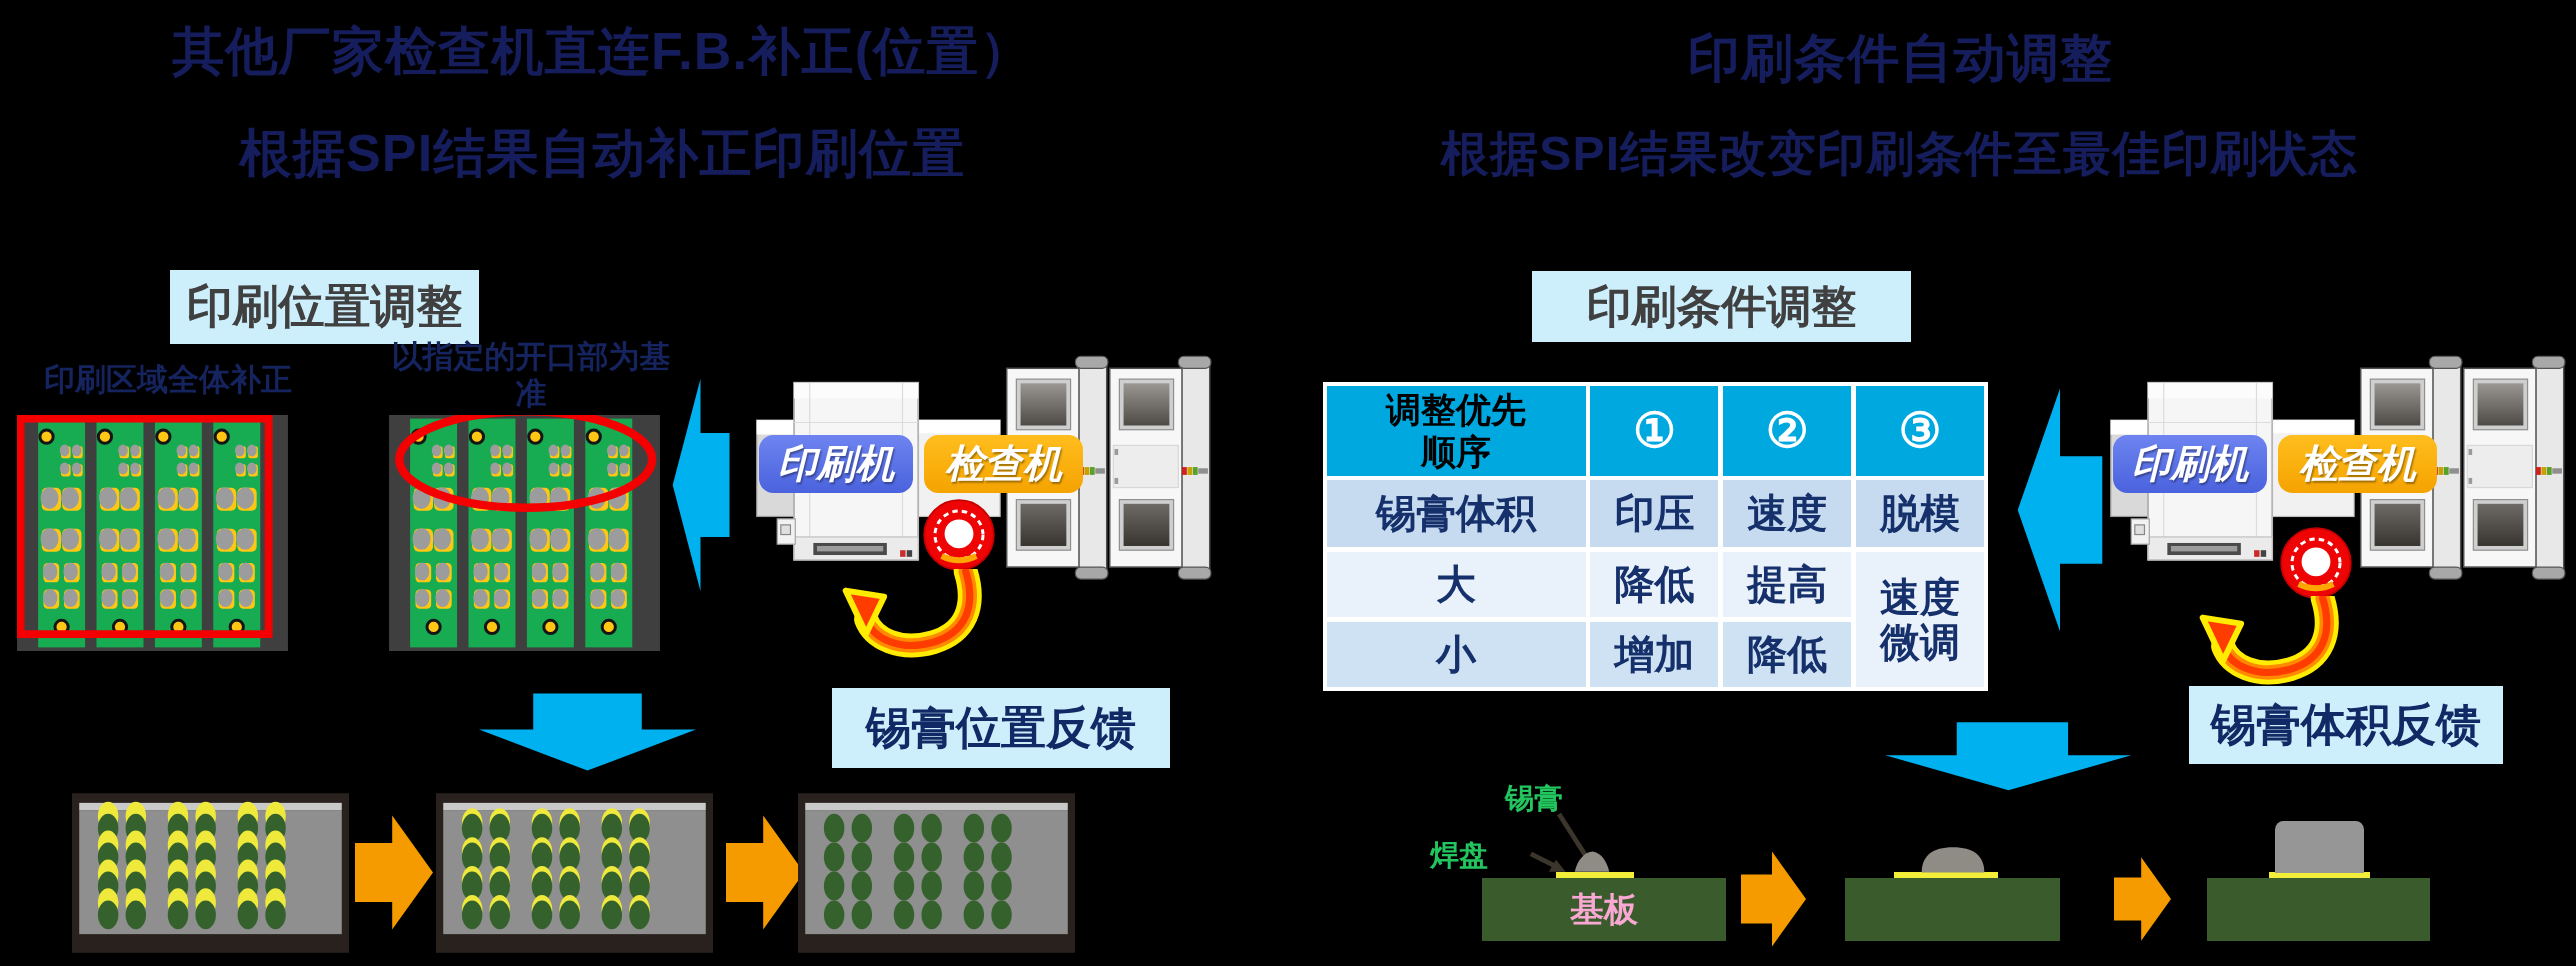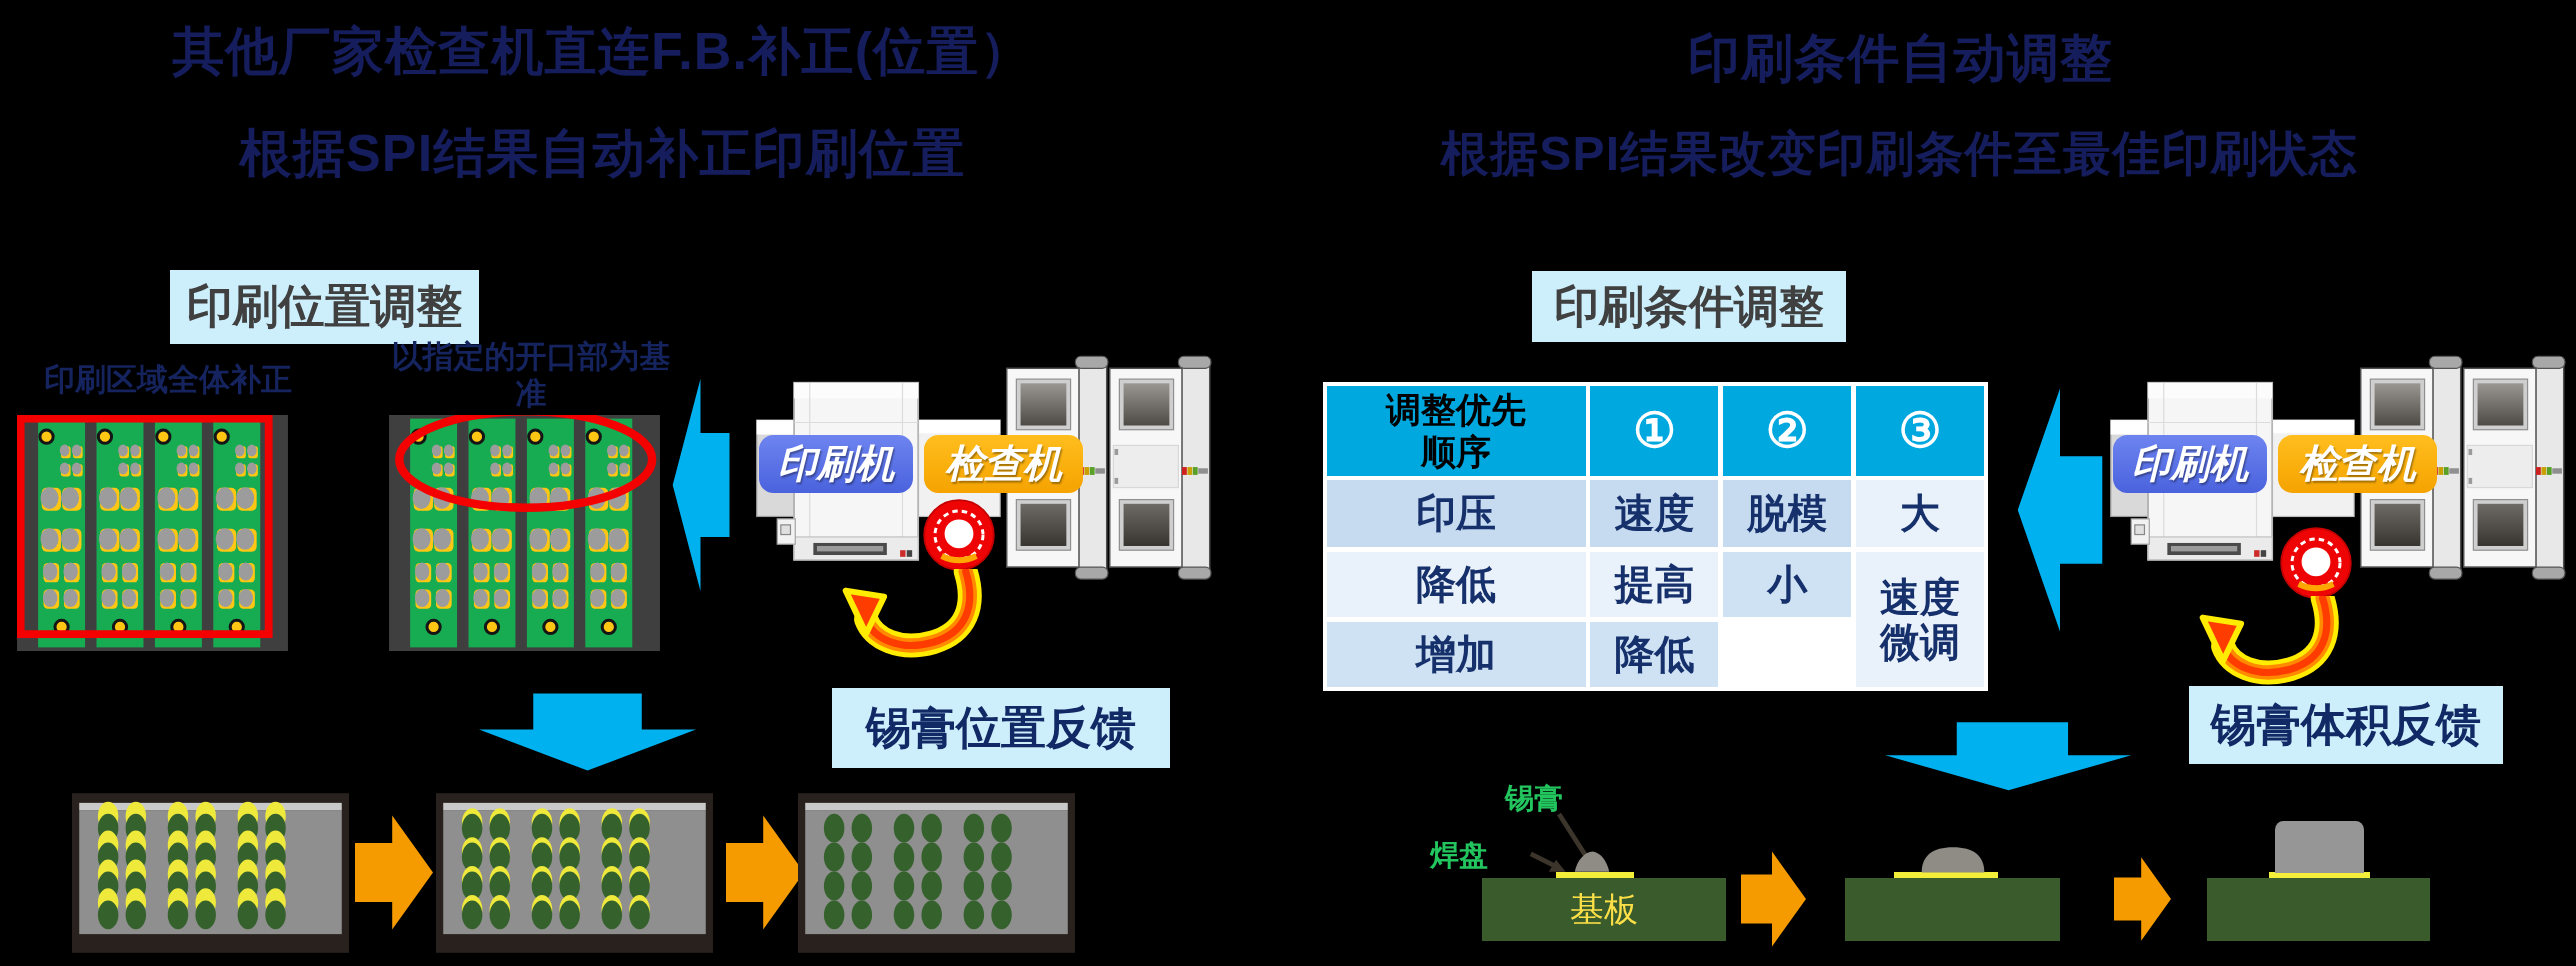"印刷条件调整" div.abs { width: 314px -> 379px }
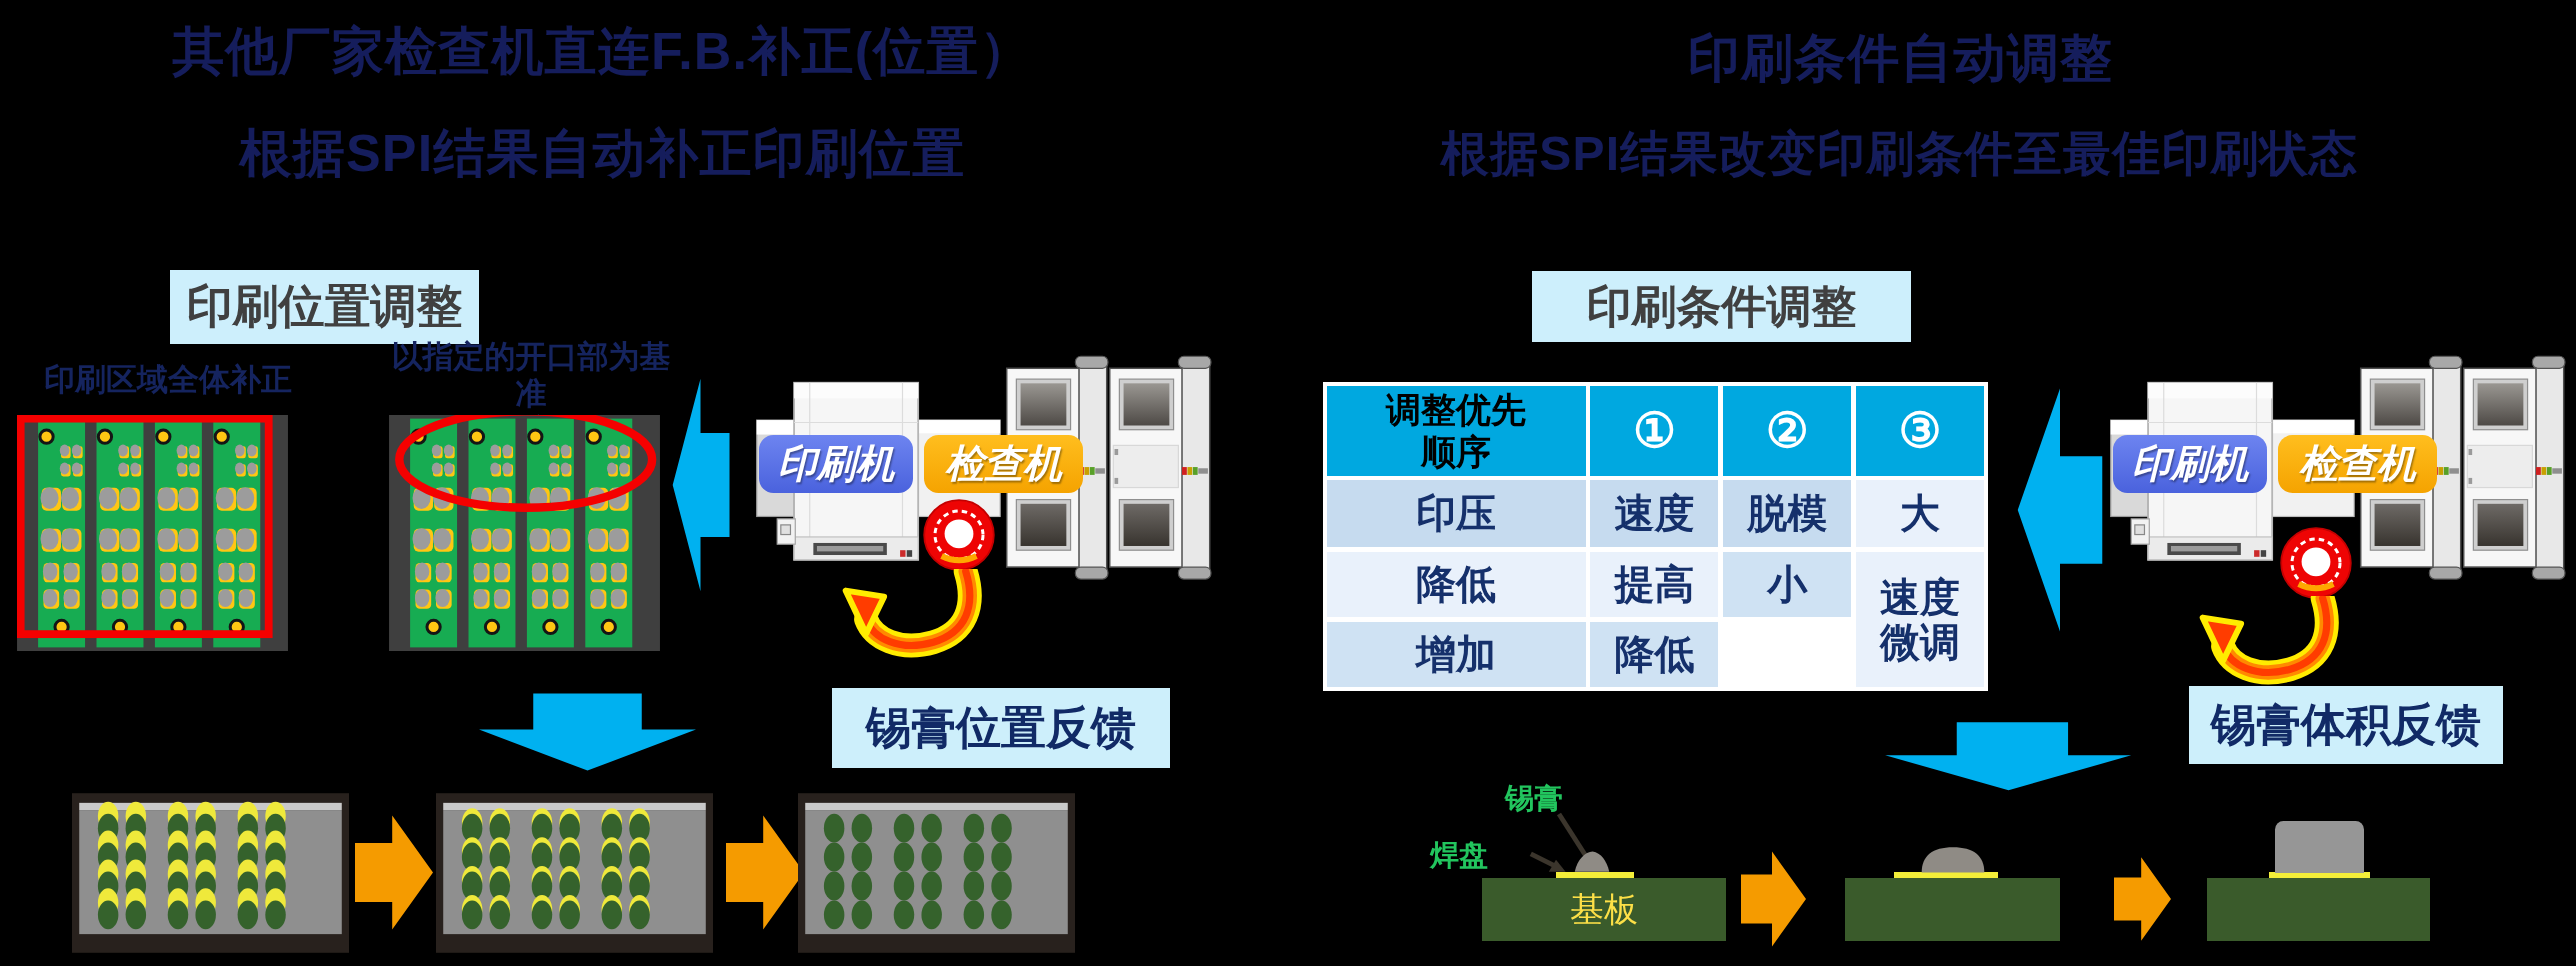"锡膏体积" div.cell { html: none -> <div>锡膏体积</div> }
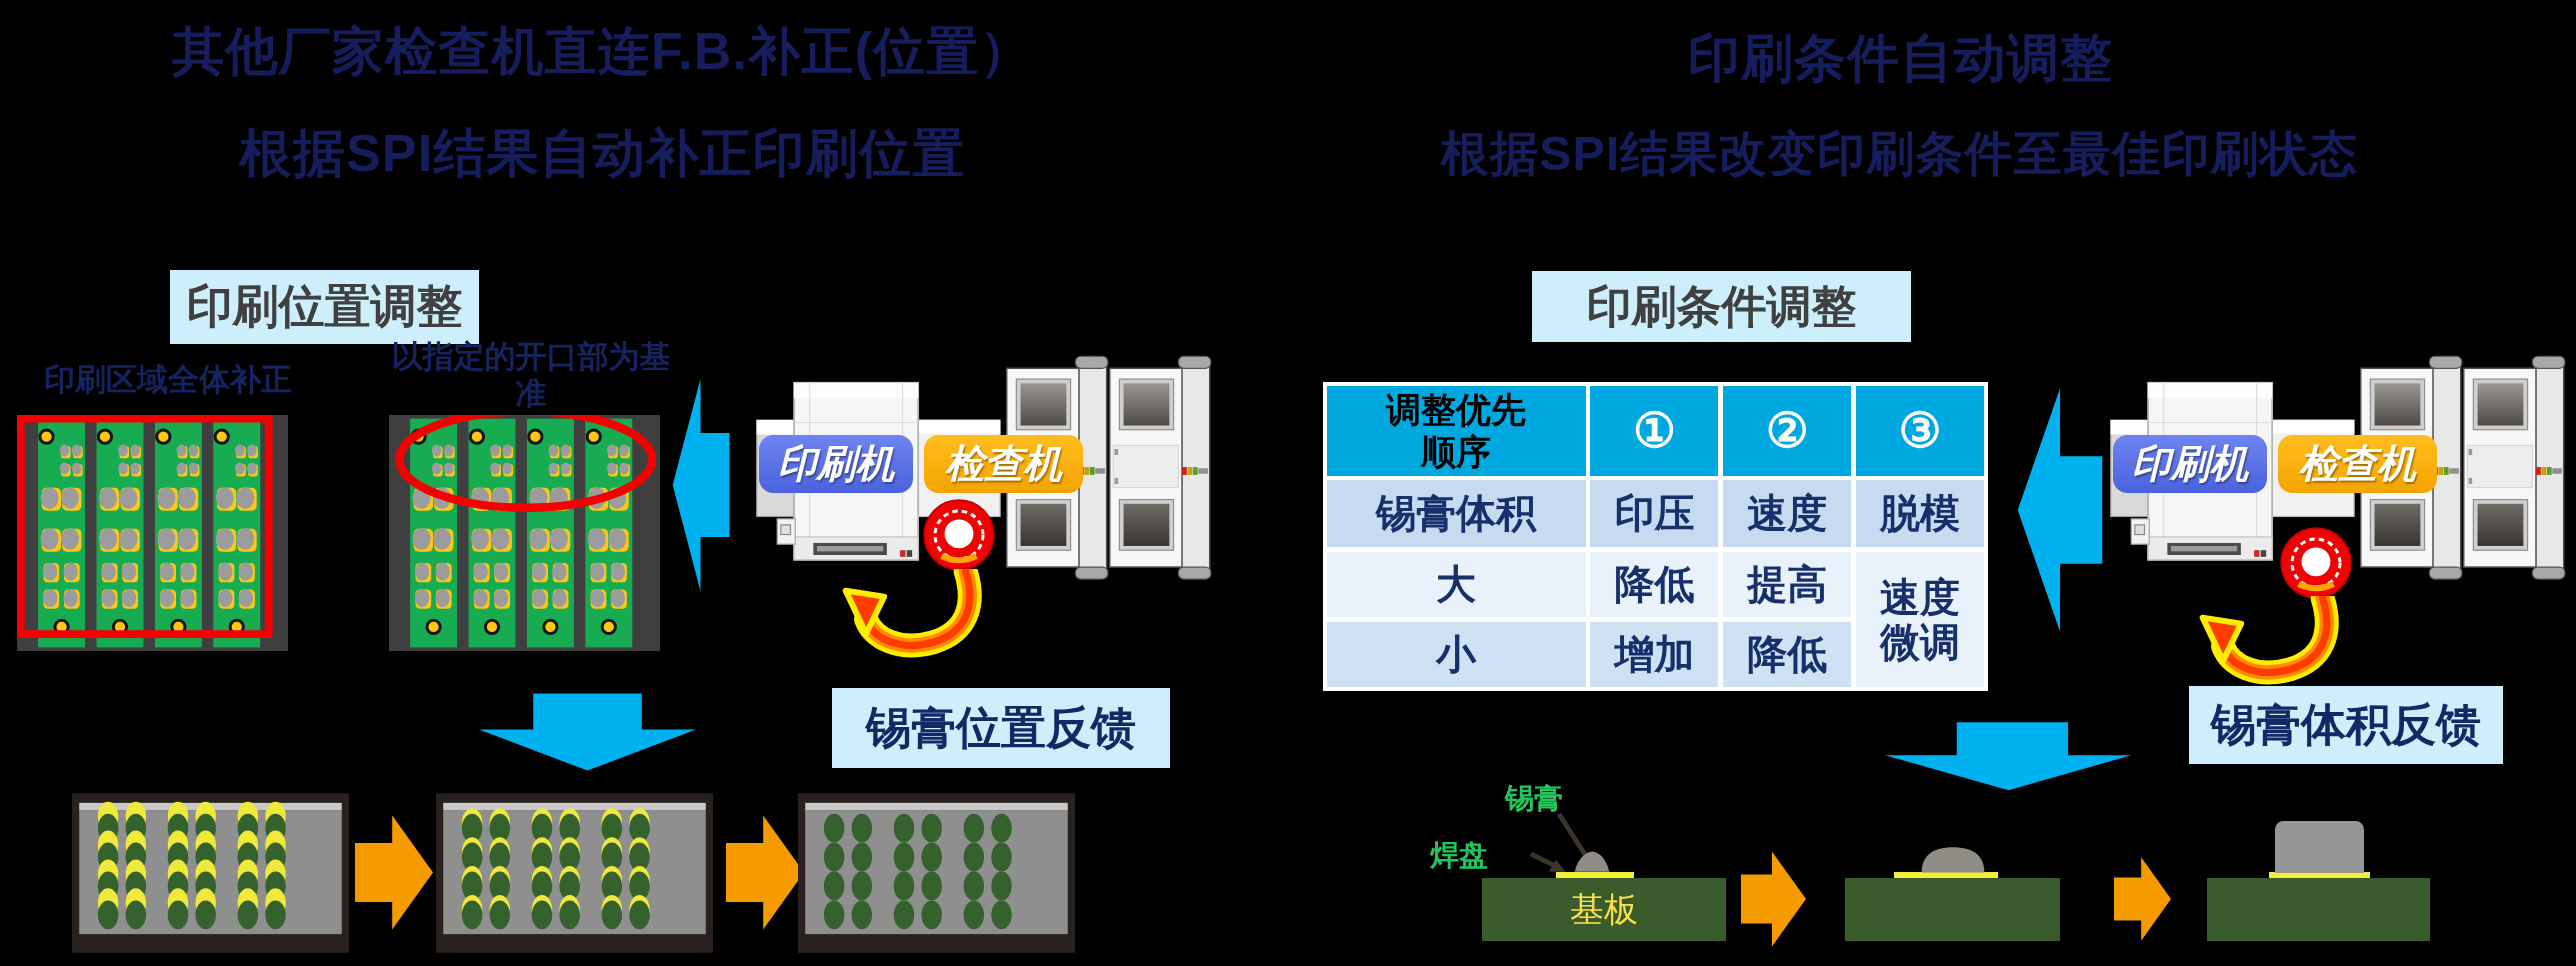"基板" .boardlbl { color: #fde047 -> #f9a8d4; font-weight: 400 -> 700 }
